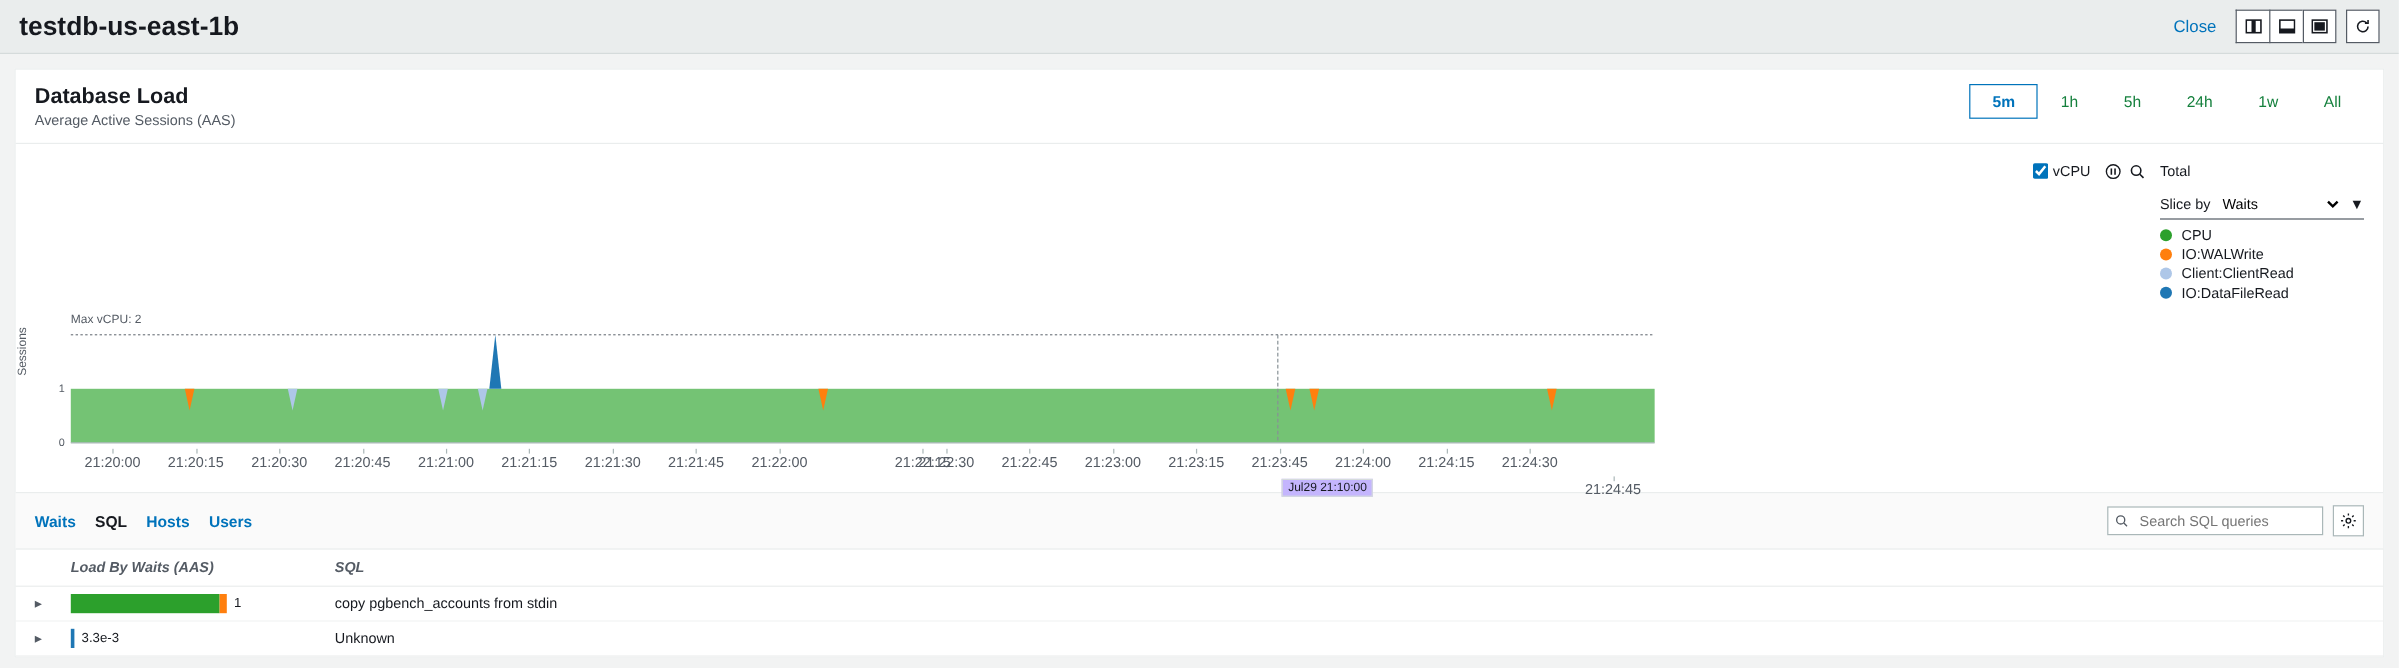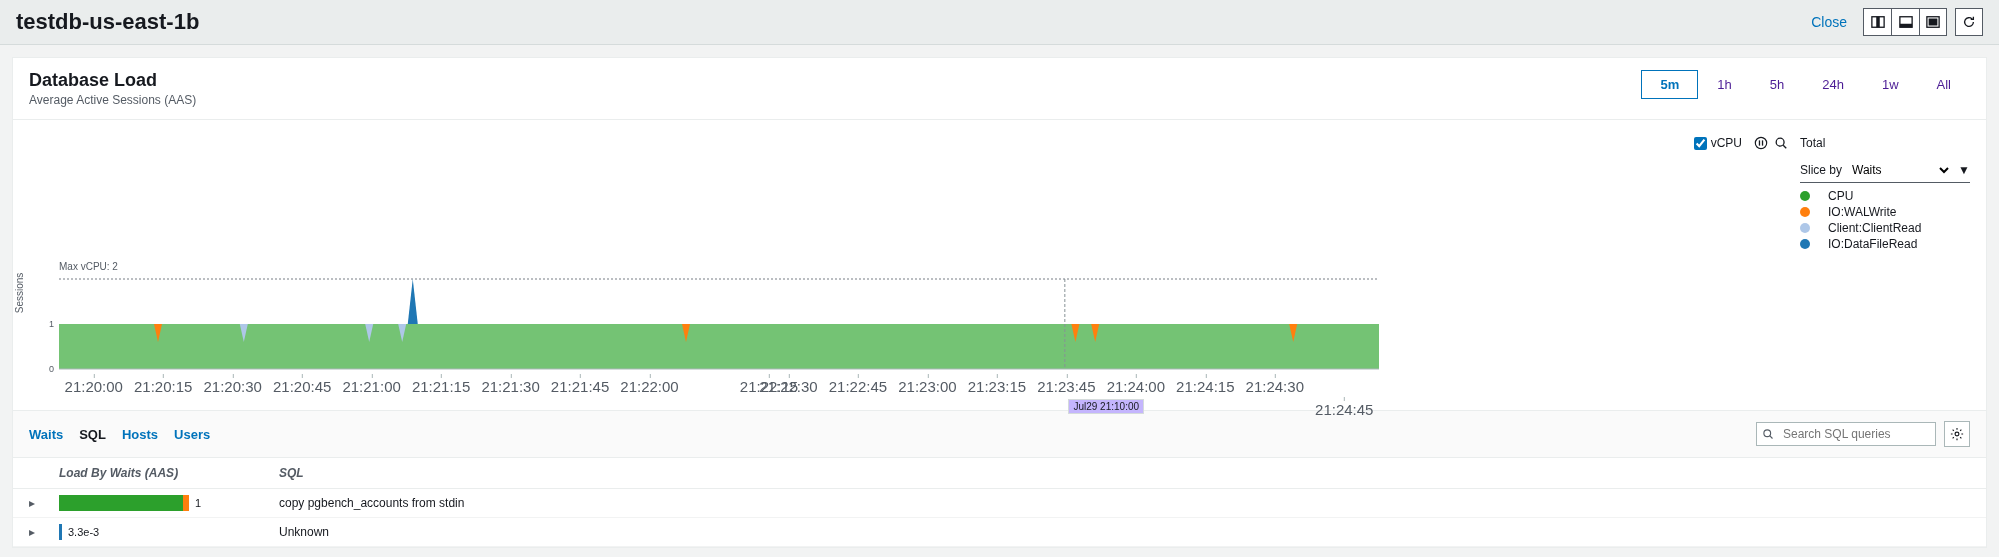"1h" .time-btn { color: #4c1d95 -> #15803d }
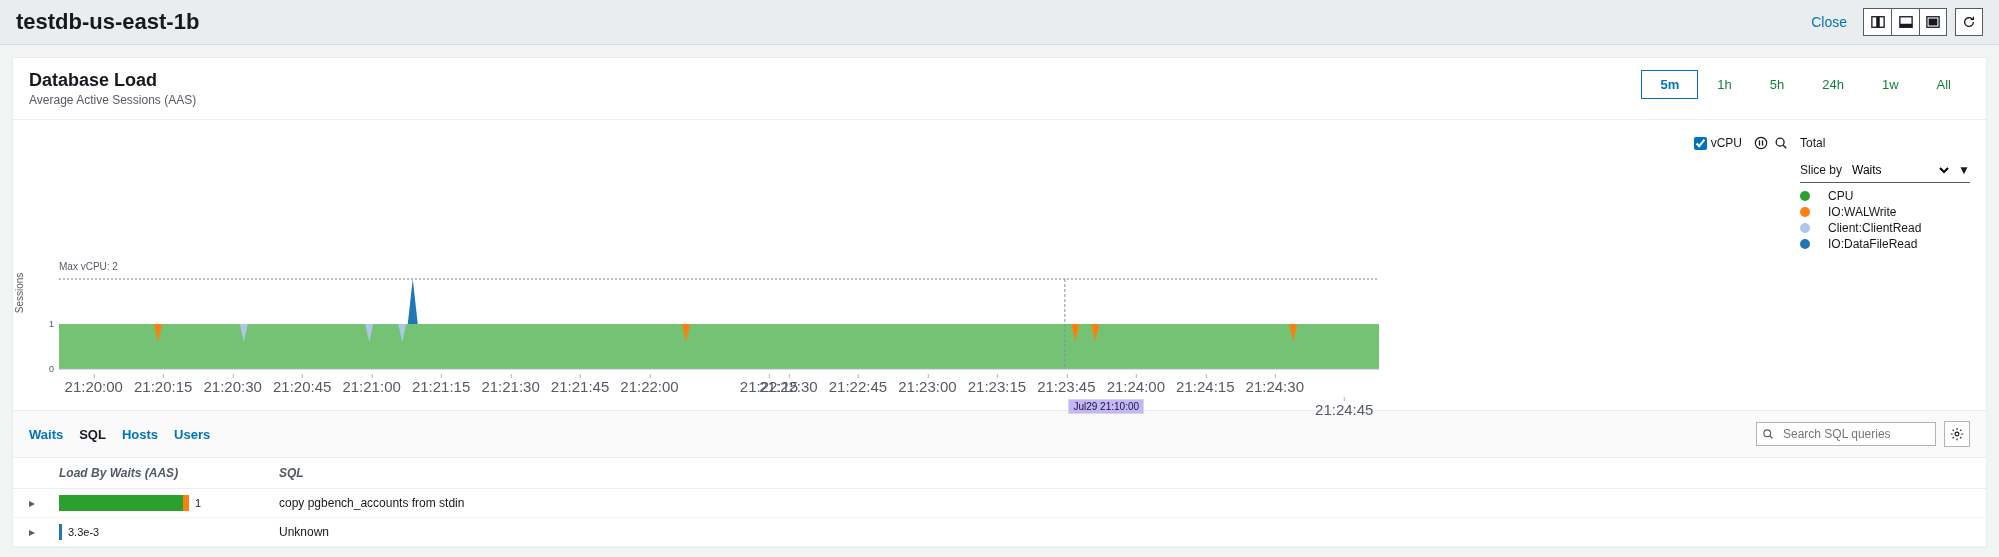"vCPU" .vcpu-check { align-items: flex-end -> flex-start }
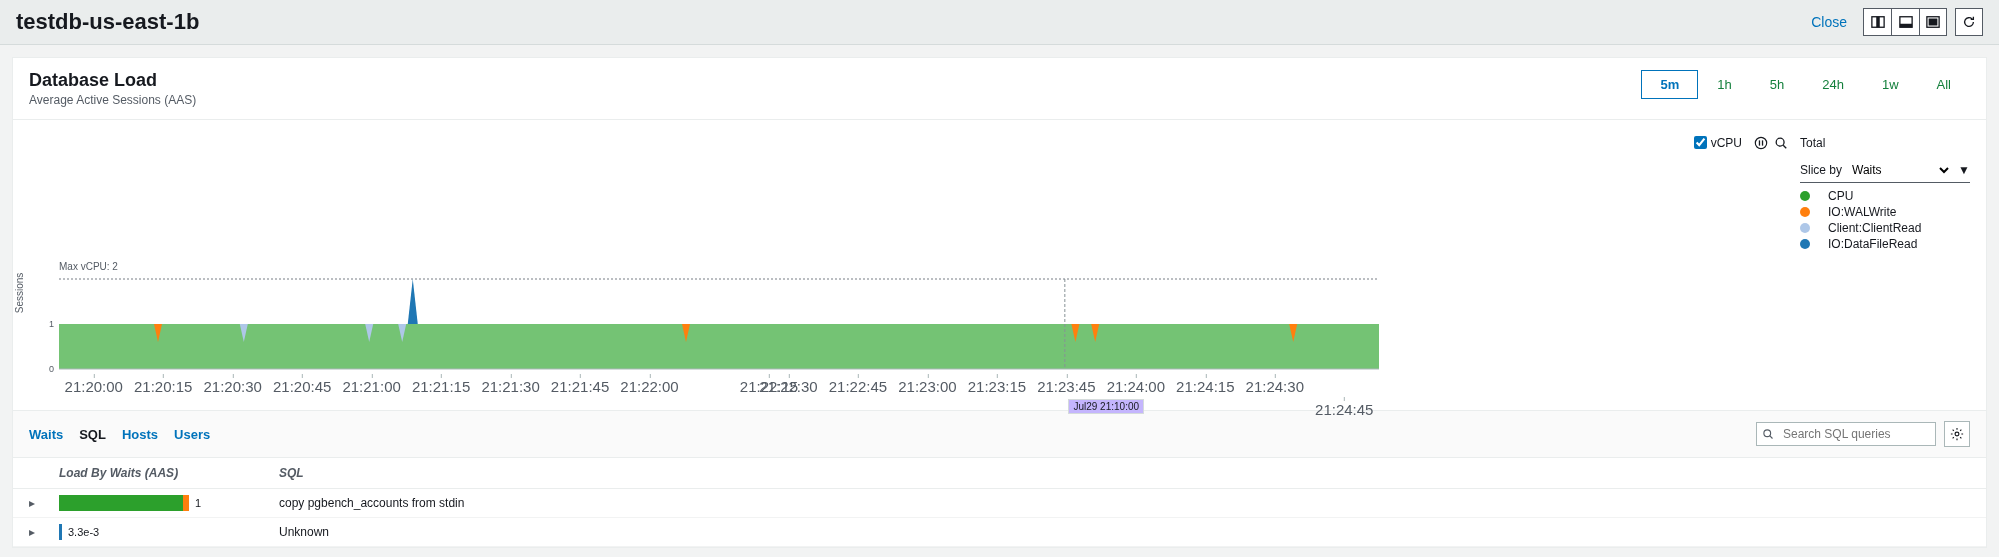"CPU" .legend-item { gap: 18px -> 8px }
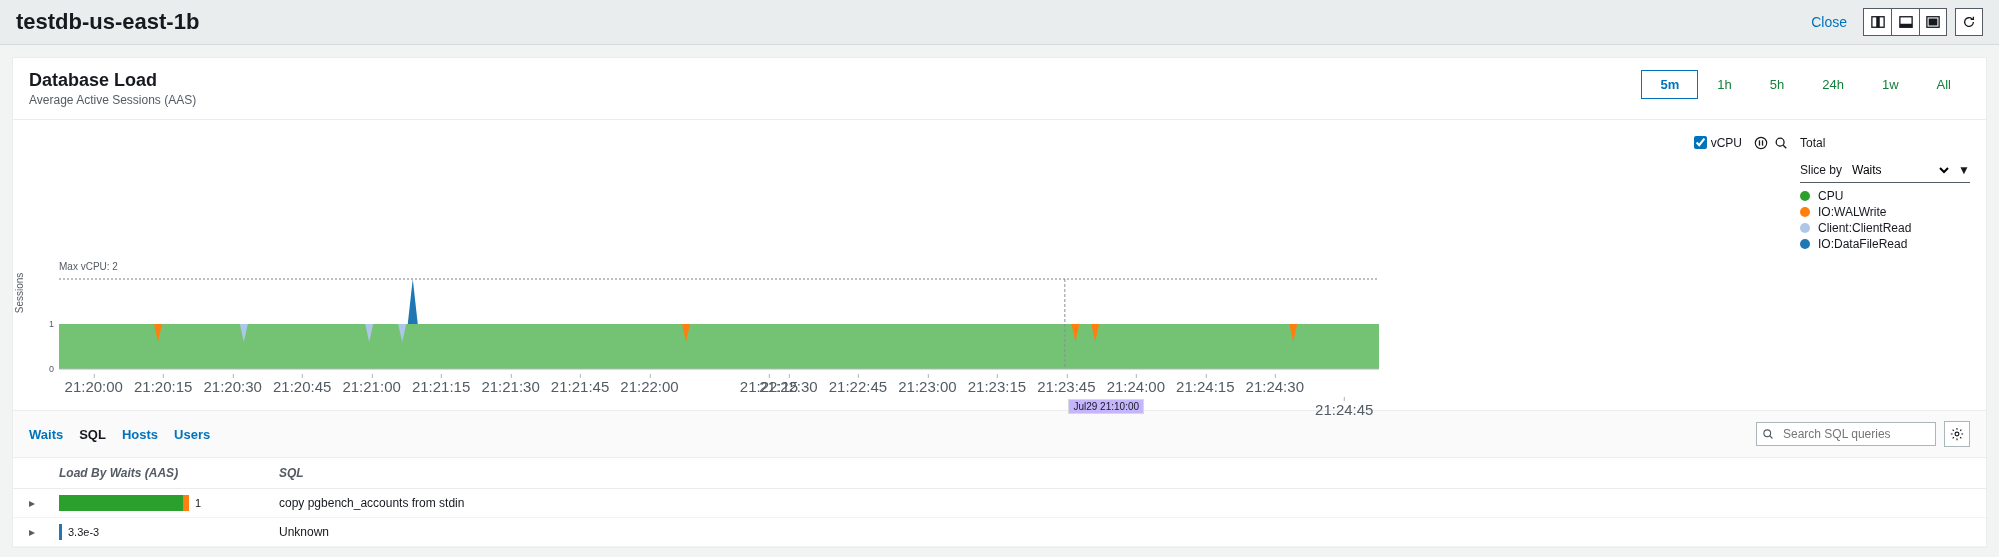"21:20:00" .x-ticks { font-size: 15px -> 12px }
